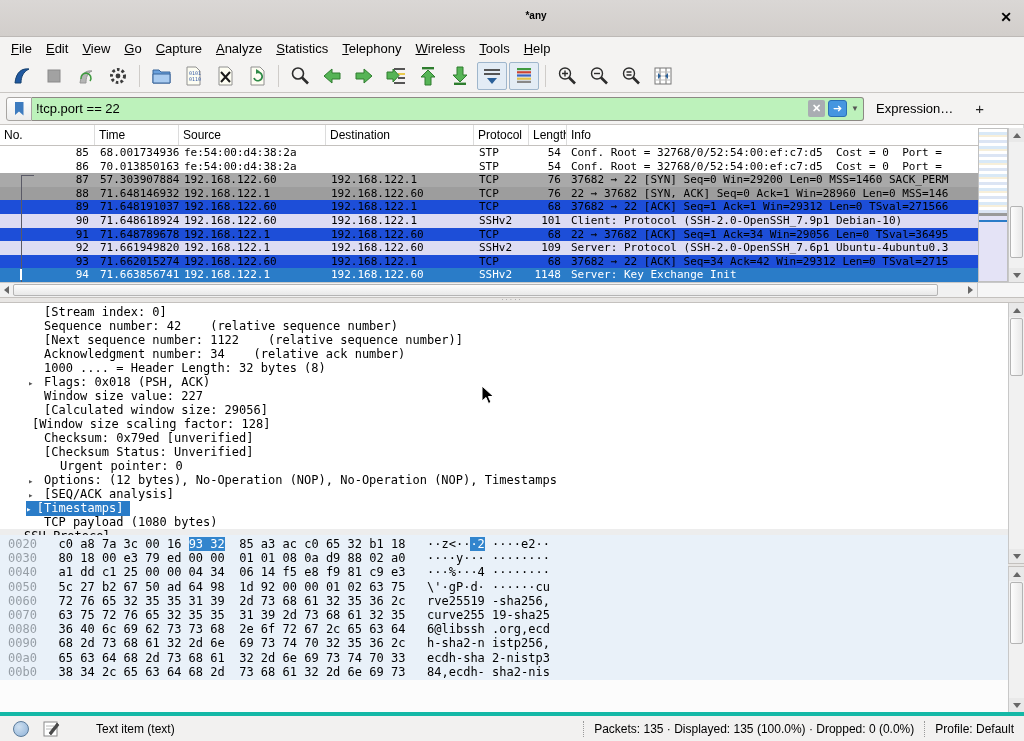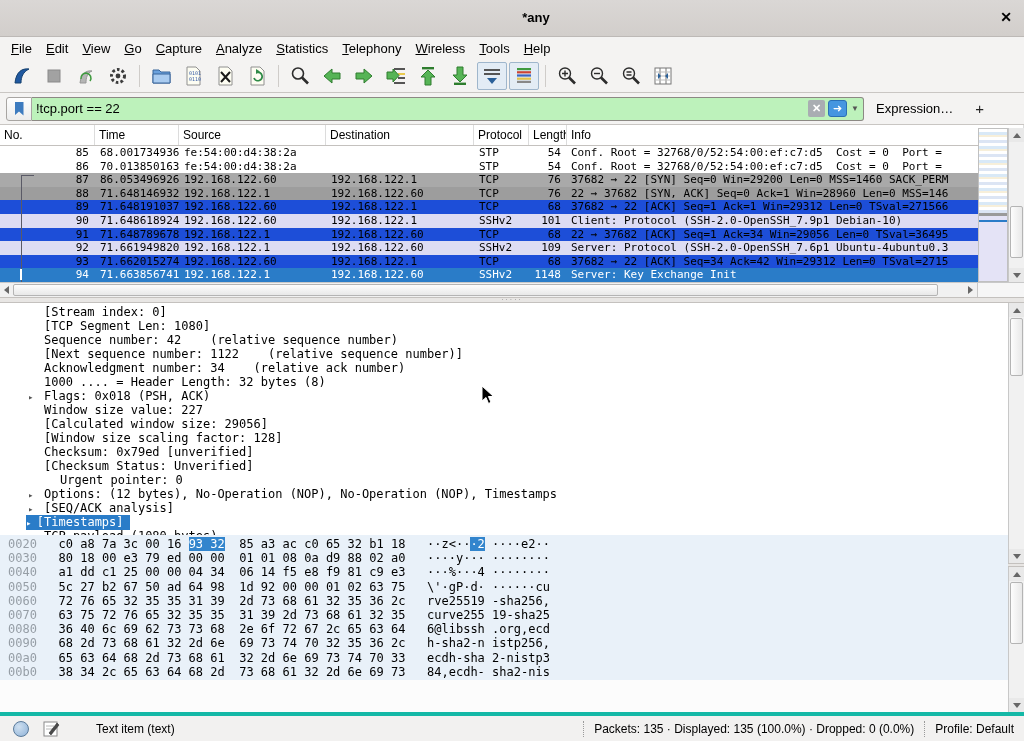"*any" #title-text { font-size: 13px -> 10px }
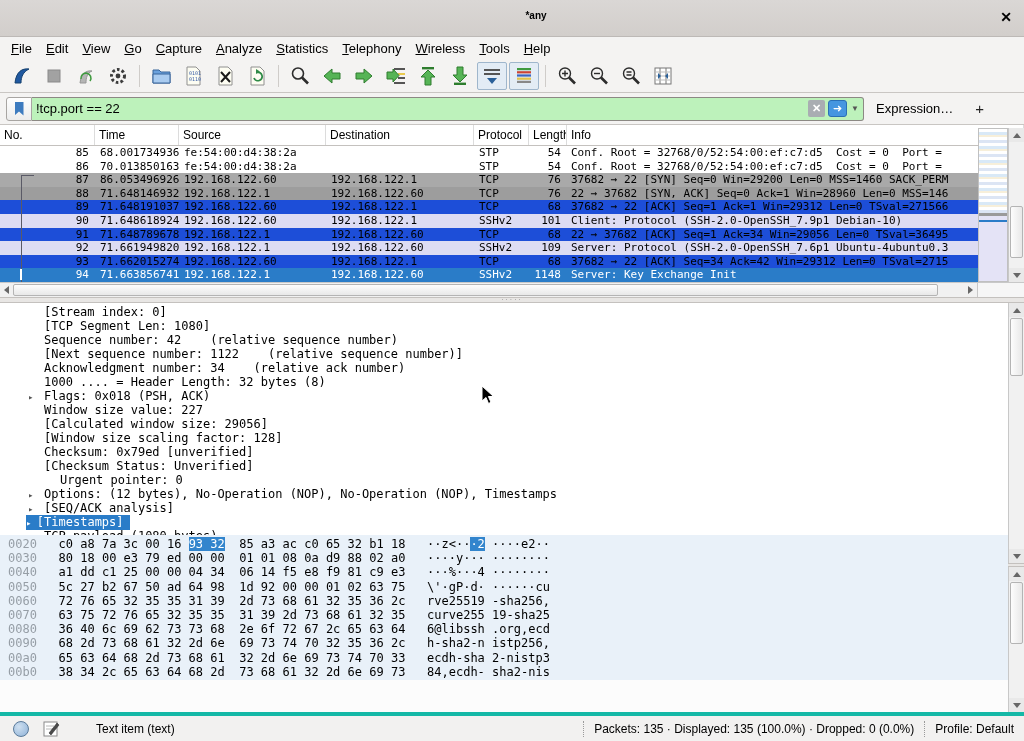"86.053496926" div.c-time { text: 86.053496926 -> 57.303907884 }
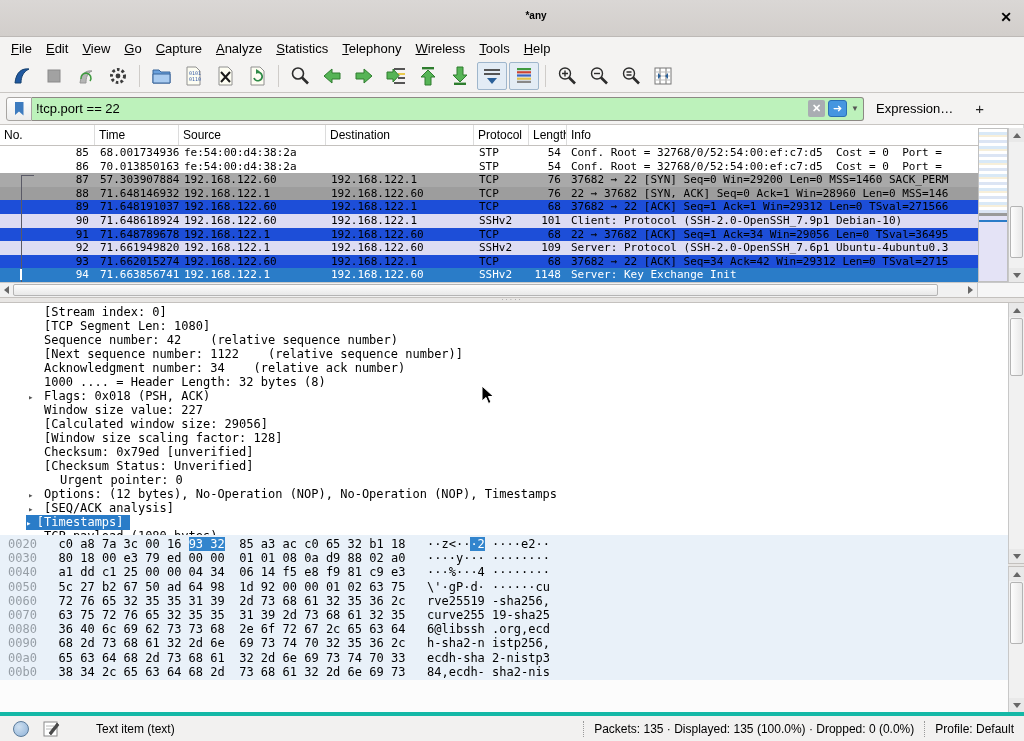"[TCP Segment Len: 1080]" div.dline { html: <div><span>[TCP Segment Len: 1080]</span></div> -> none }
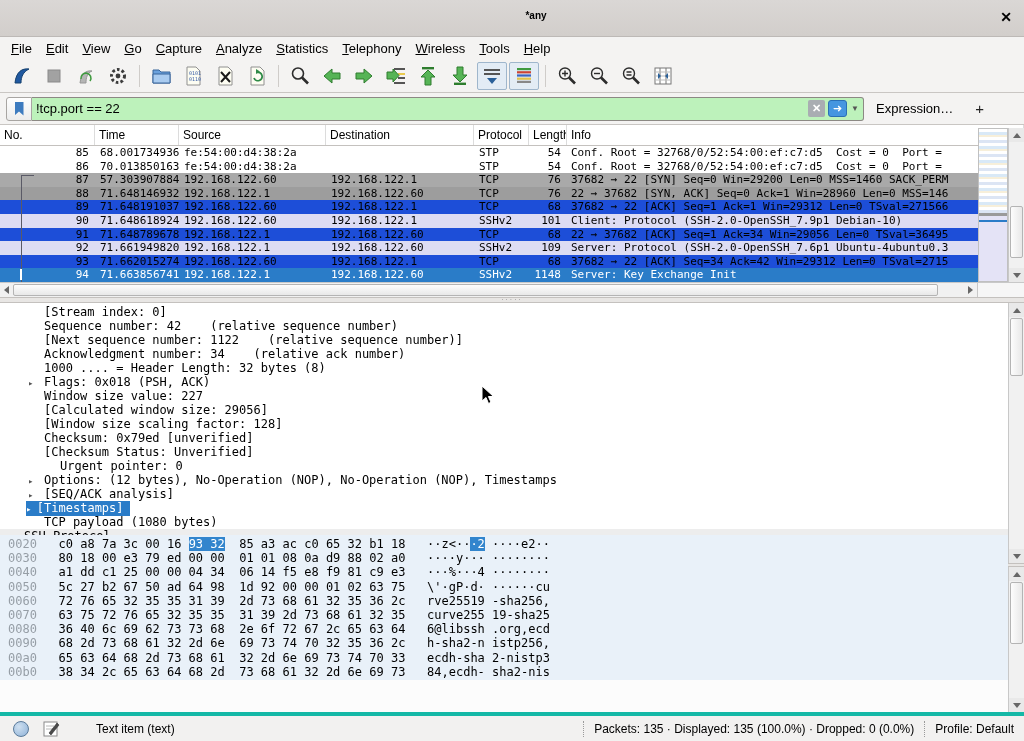"[Window size scaling factor: 128]" span.dtxt { left: 44px -> 32px }
